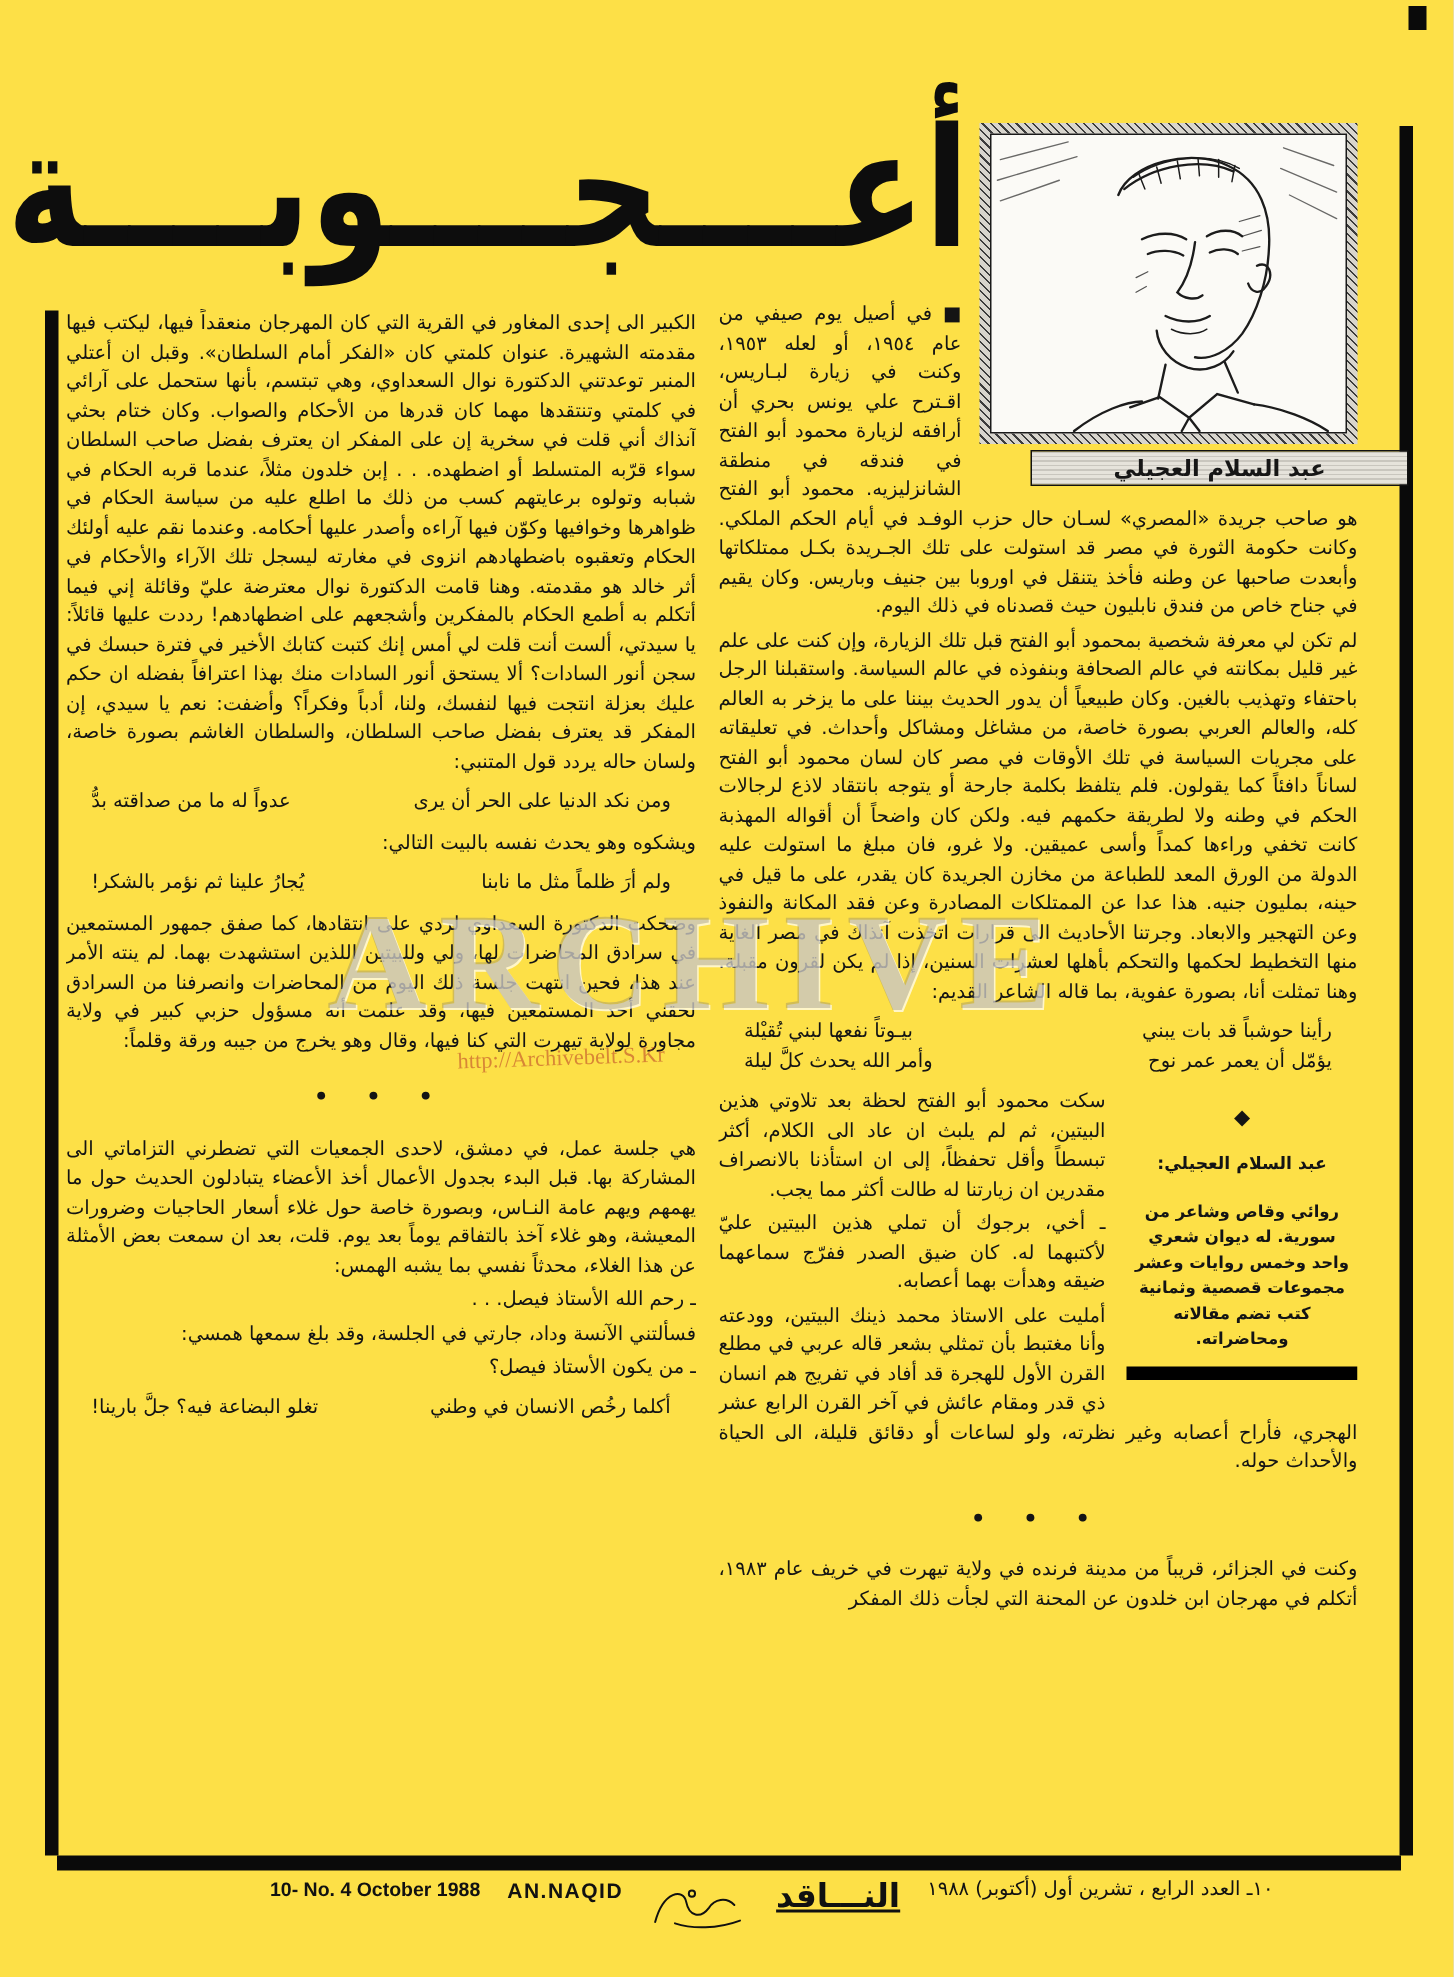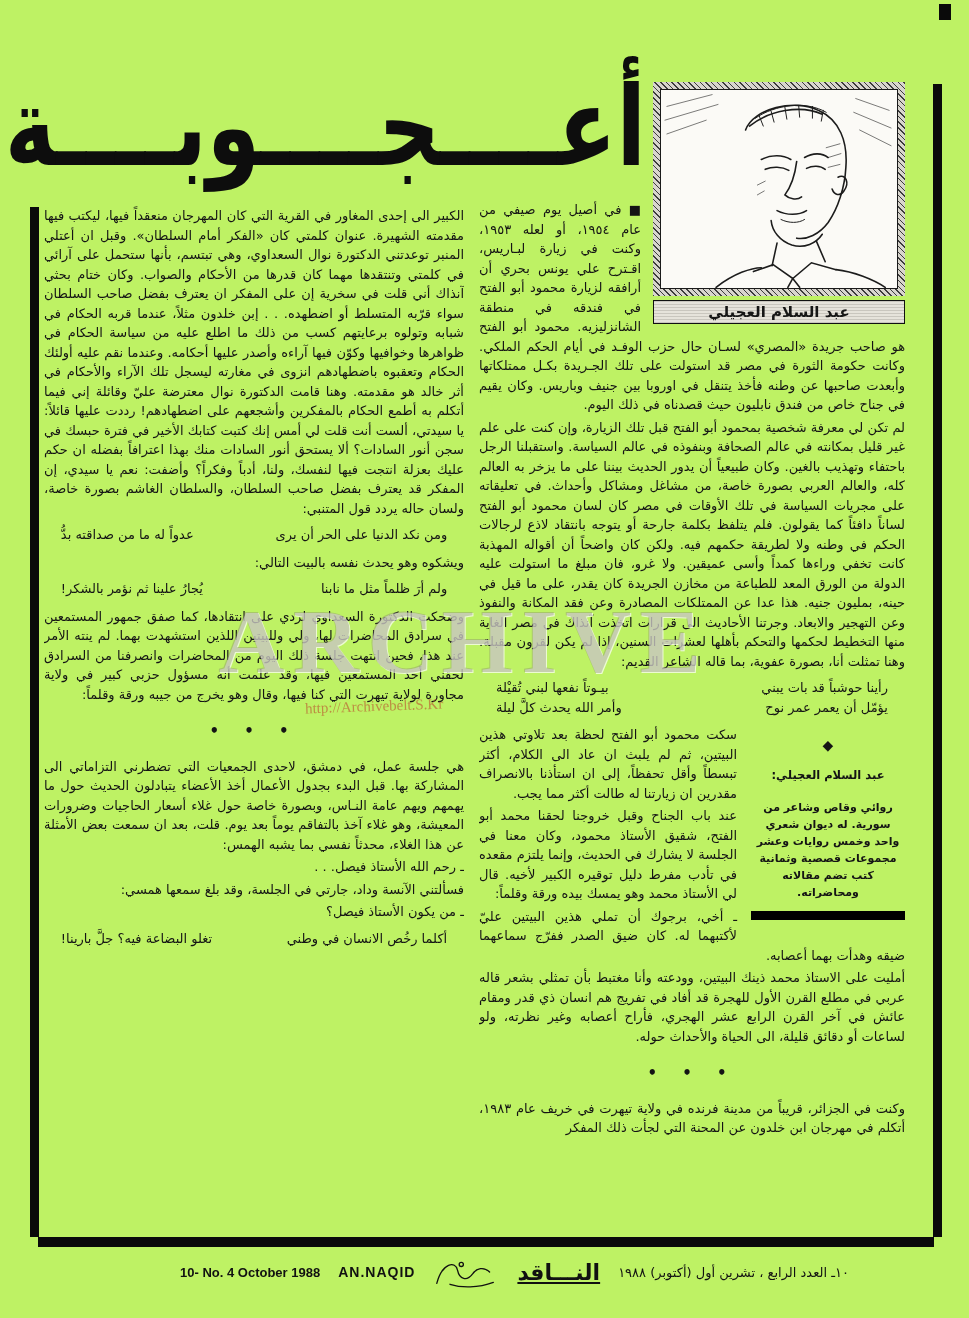"أعــــجــــوبــــة" .page { background: #bef264 -> #fde047 }
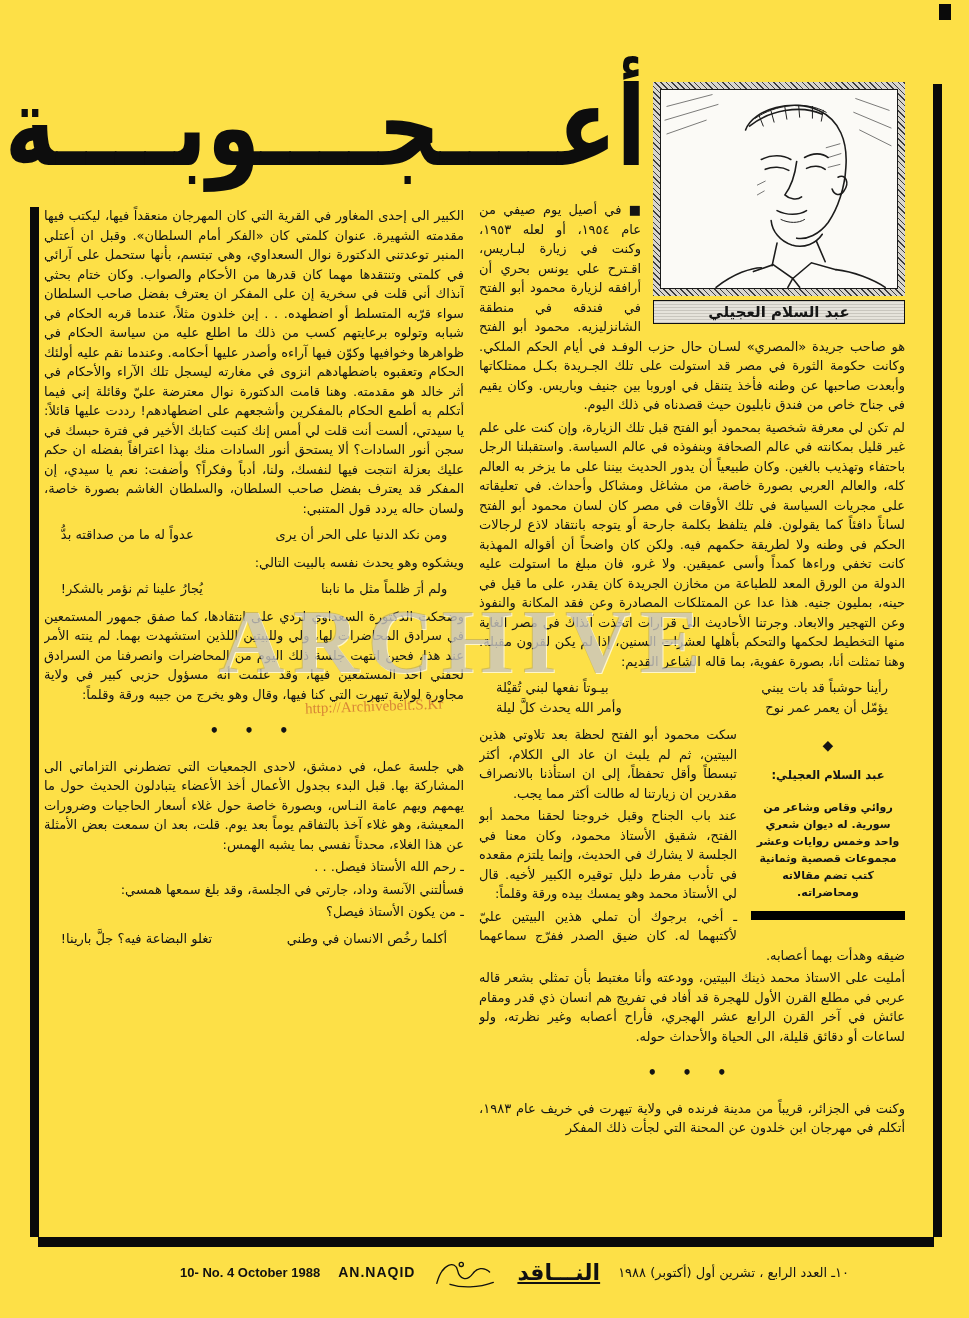"عبد السلام العجيلي" .portrait-caption { left: 653px -> 687px }
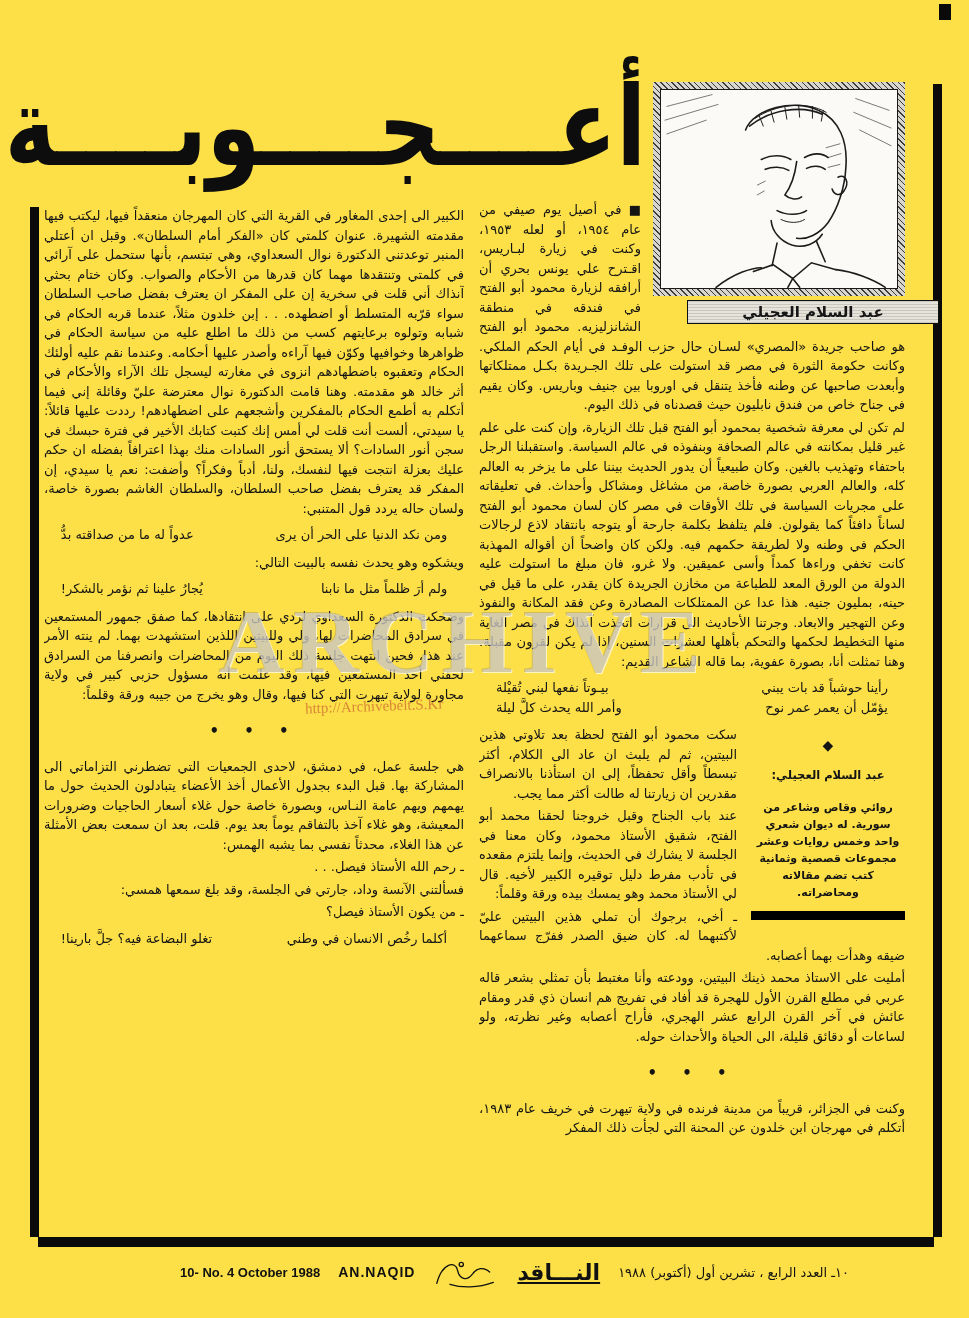"عند باب الجناح وقبل خروجنا" p.para { html: <p>عند باب الجناح وقبل خروجنا لحقنا محمد أبو الفتح، شقيق الأستاذ محمود، وكان معنا في الجلسة لا يشارك في الحديث، وإنما يلتزم مقعده في تأدب مفرط دليل توقيره الكبير لأخيه. قال لي الأستاذ محمد وهو يمسك بيده ورقة وقلماً:</p> -> none }
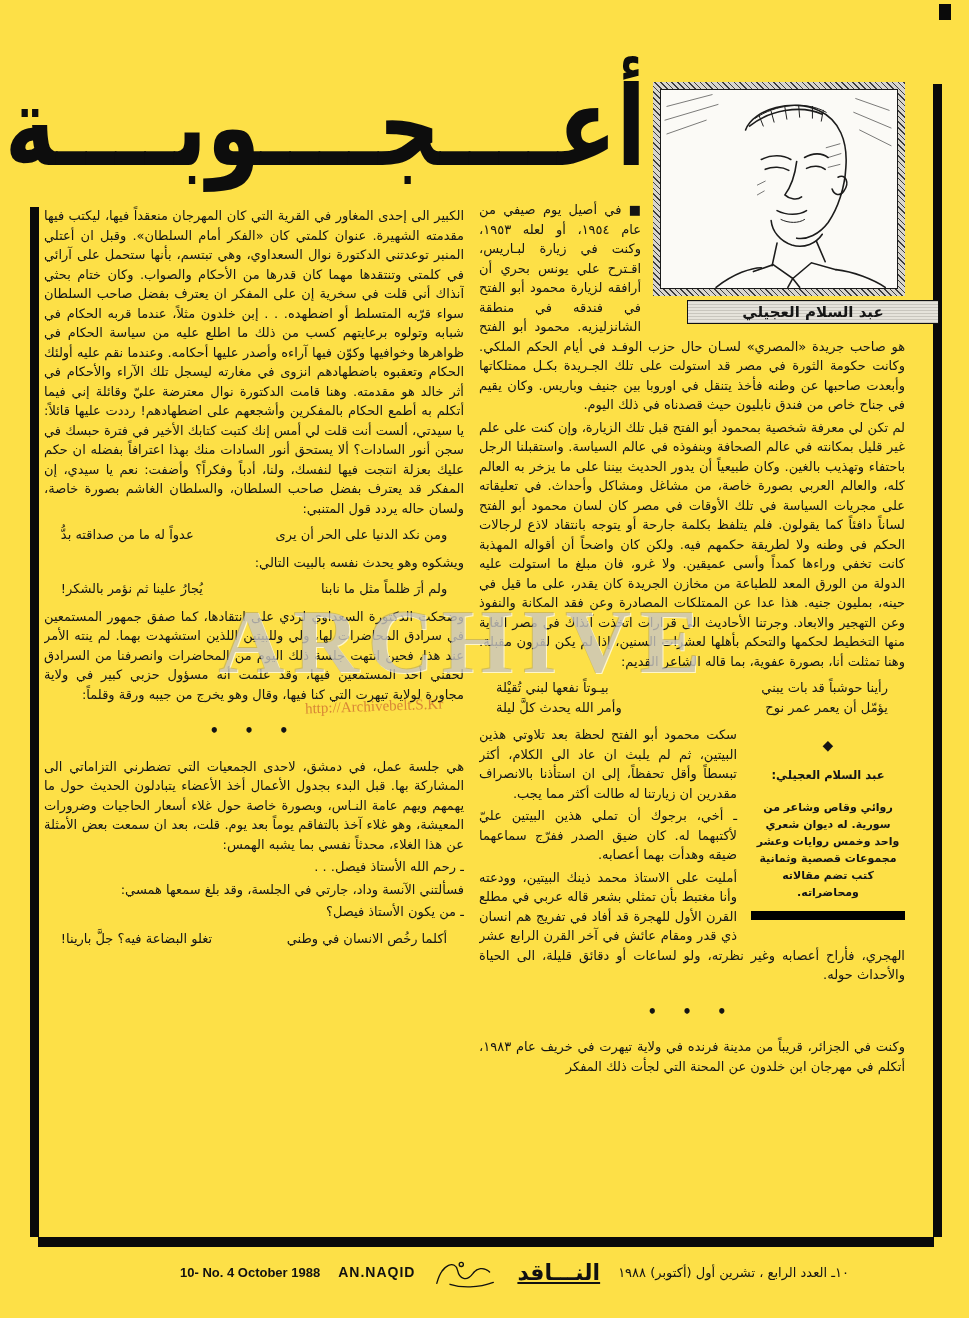"10- No. 4 October 1988" .footer { align-items: center -> none }
